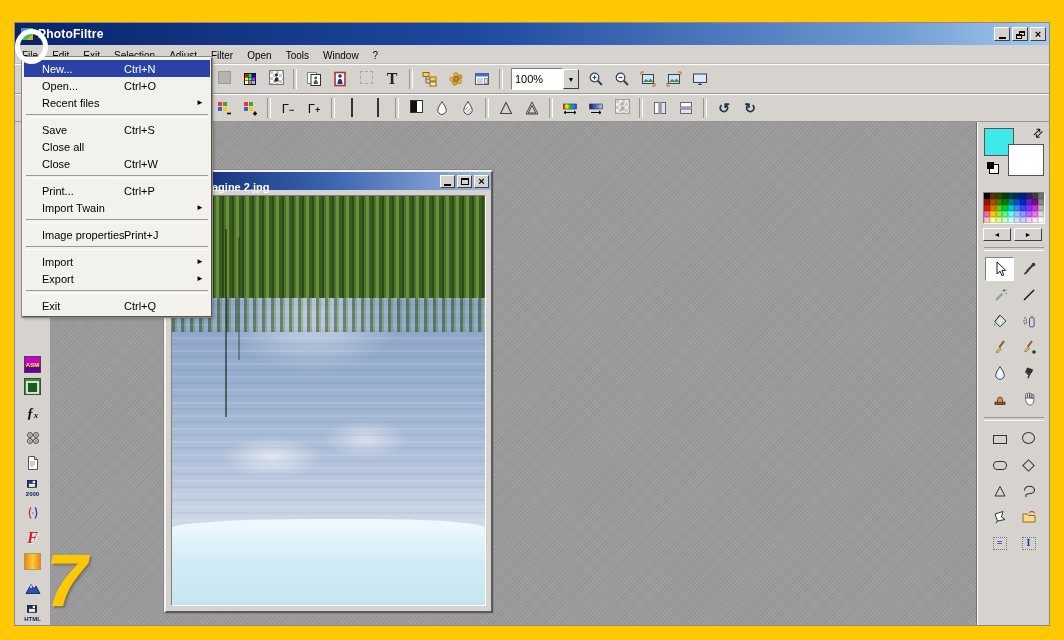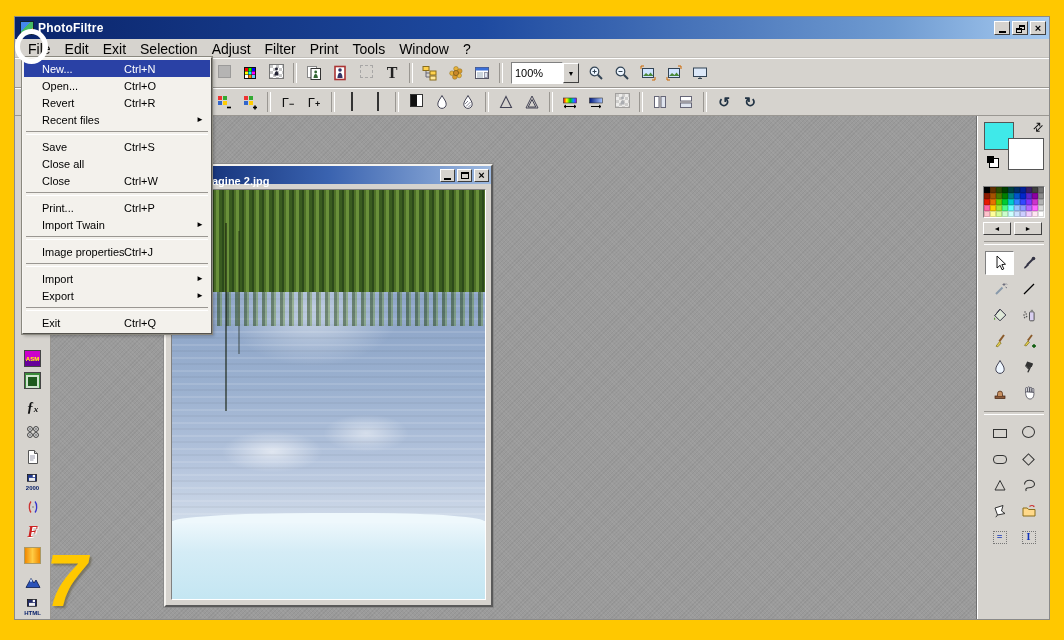"PhotoFiltre" .app { top: 16px -> 22px }
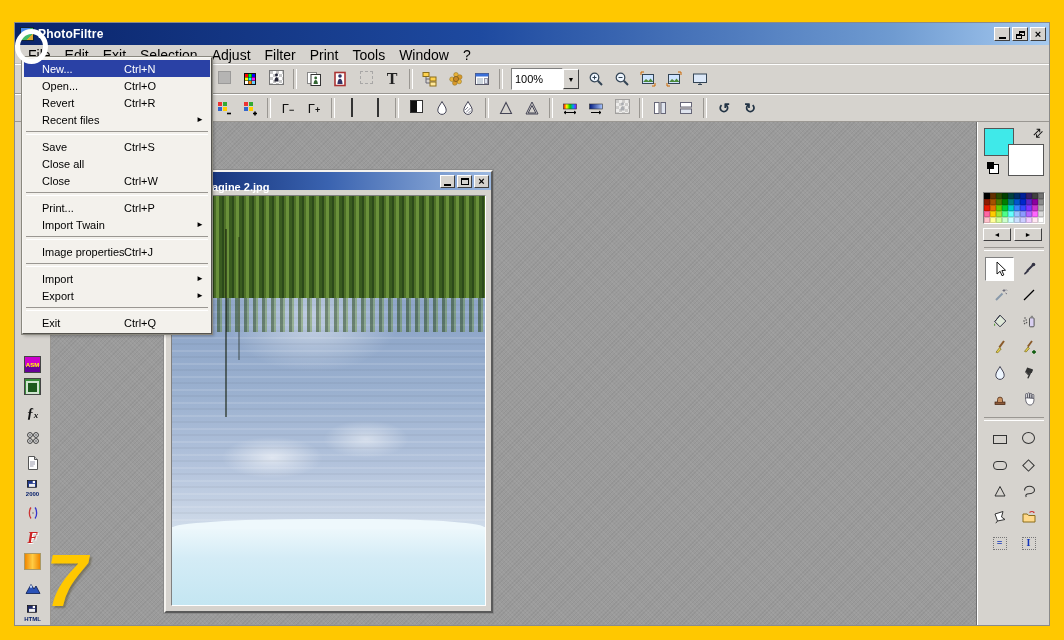"File" .menubar { align-items: flex-start -> flex-end; font-size: 14px -> 10px; padding-left: 6px -> none }
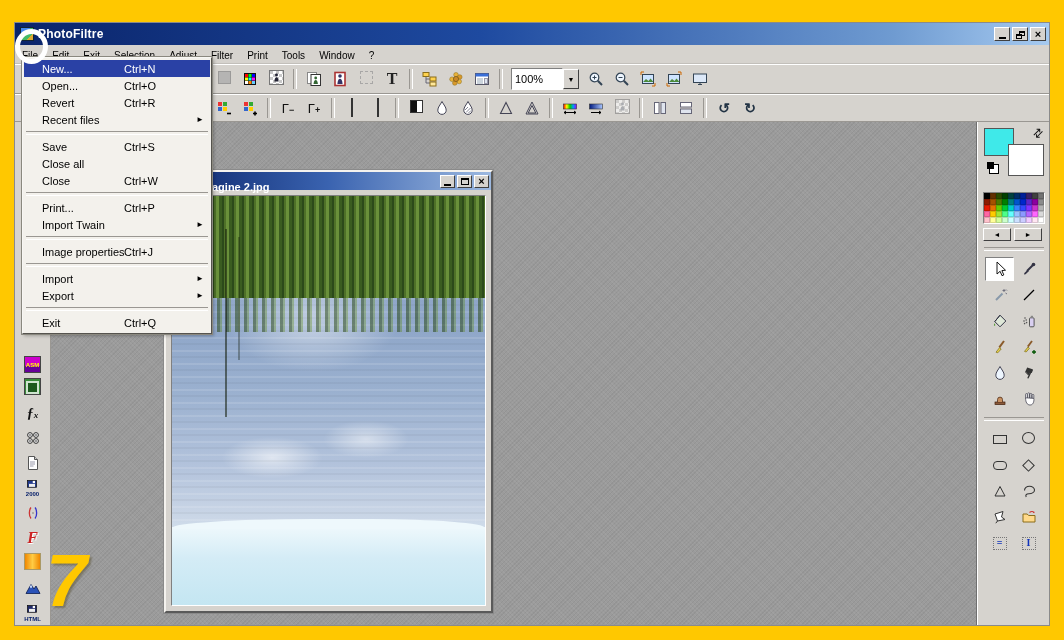"Print" span.mitem { text: Print -> Open }
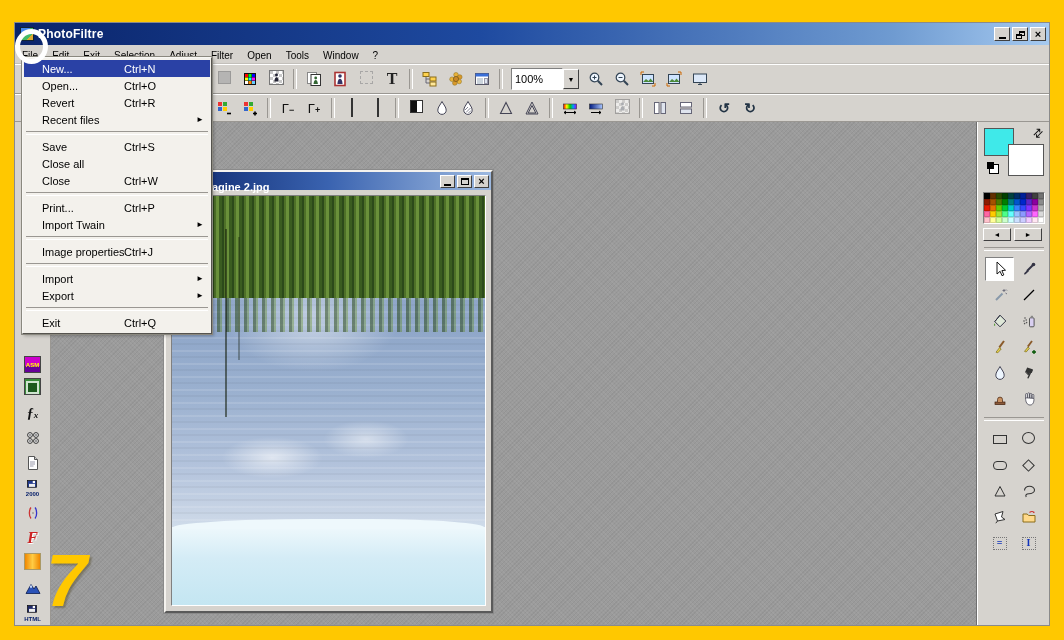"Revert" div.fmrow { html: <div> <span>Revert</span> <span>Ctrl+R</span> </div> -> none }
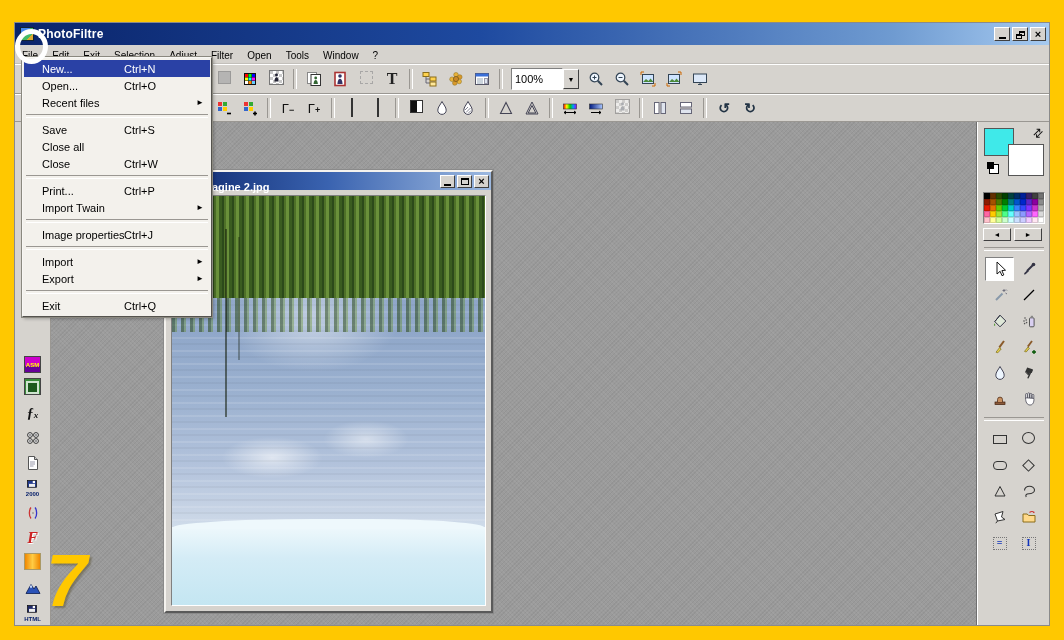"Ctrl+J" span.fms { text: Ctrl+J -> Print+J }
